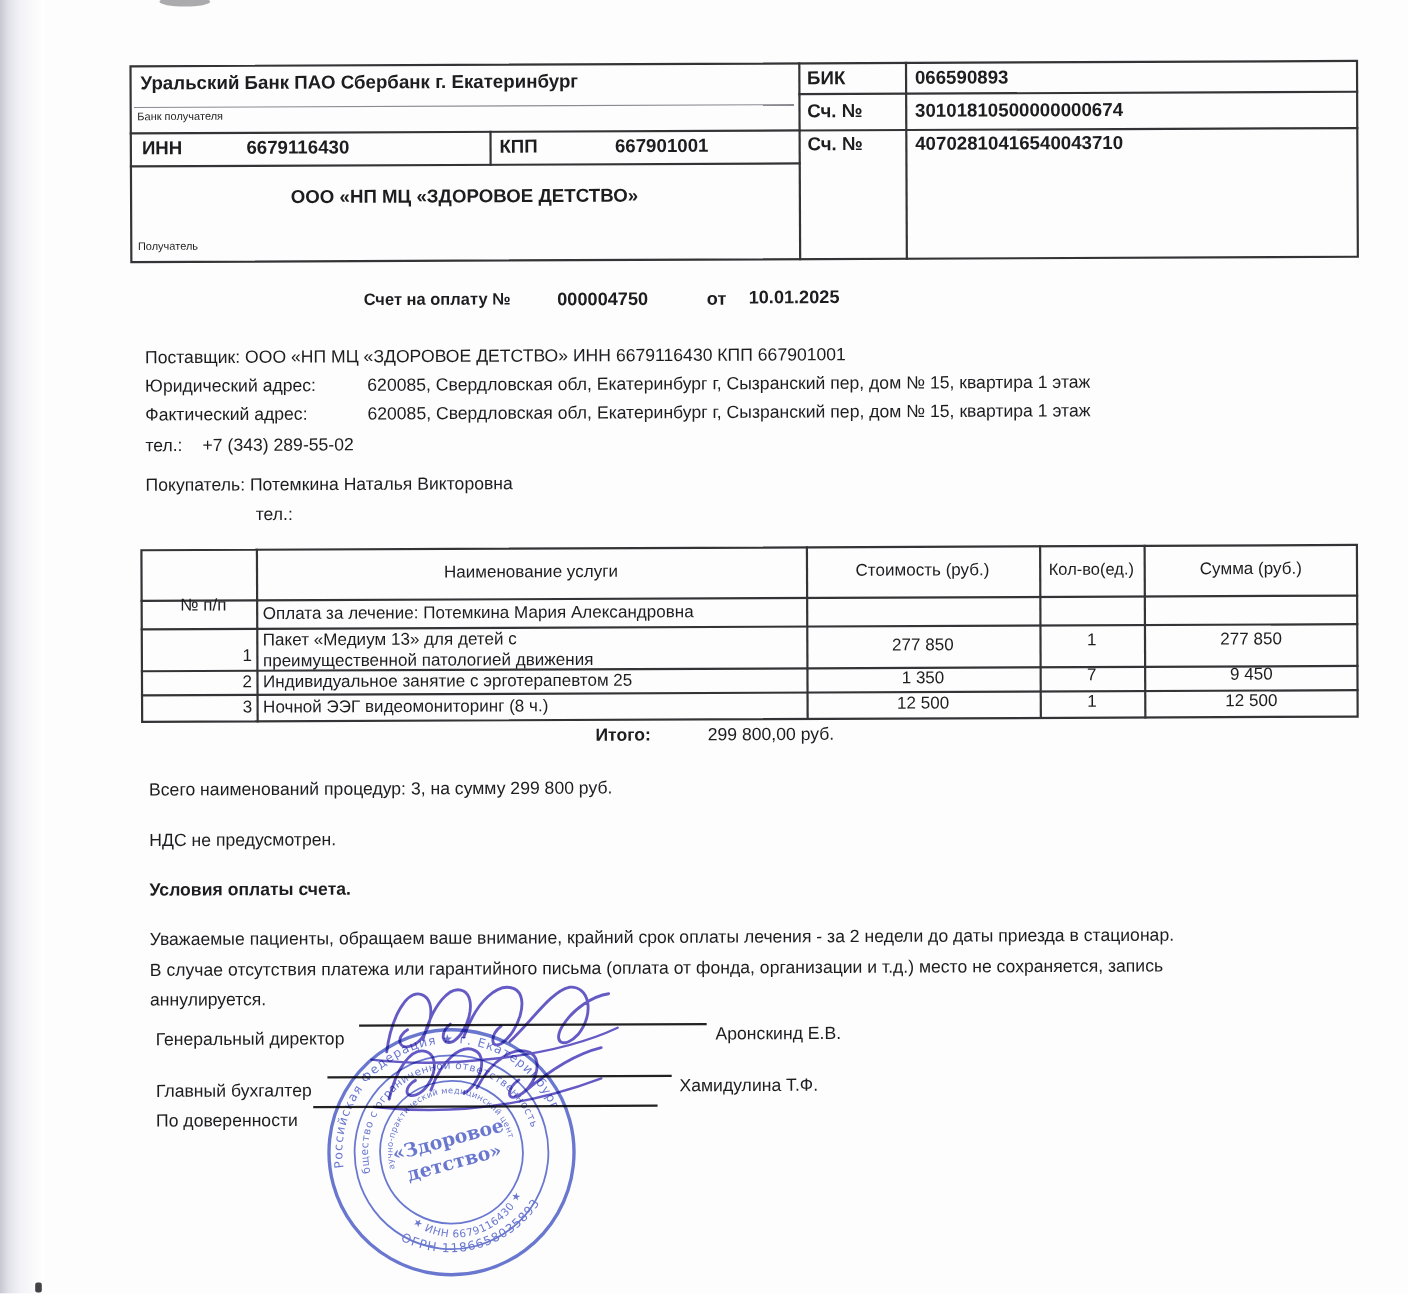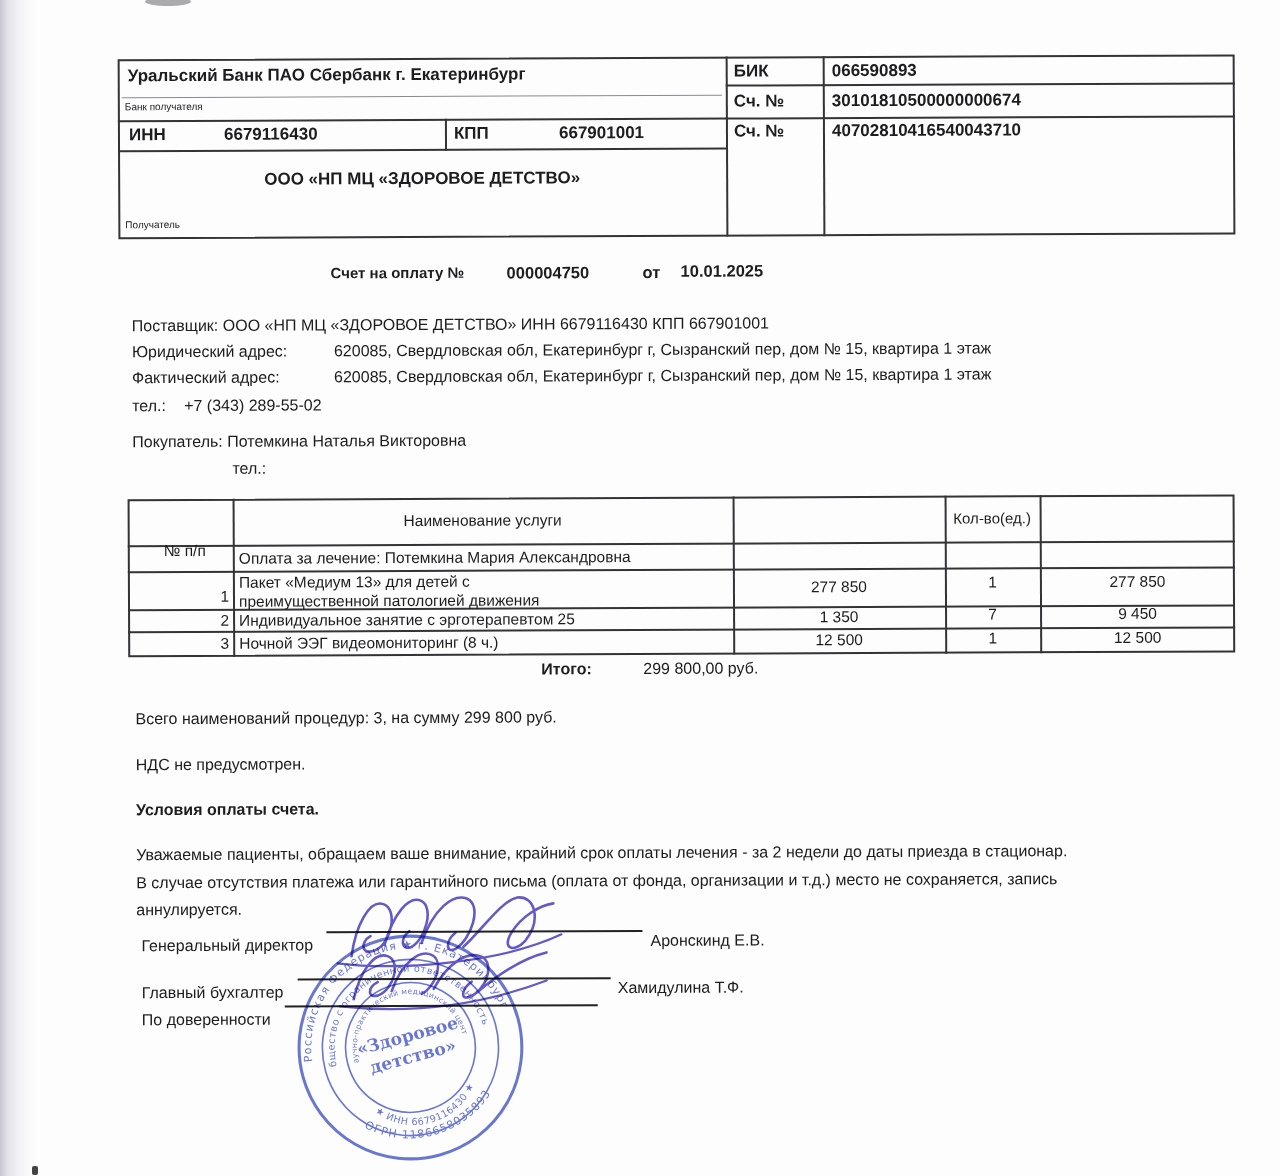"Стоимость (руб.)" div.abs { html: none -> <div>Стоимость (руб.)</div> }
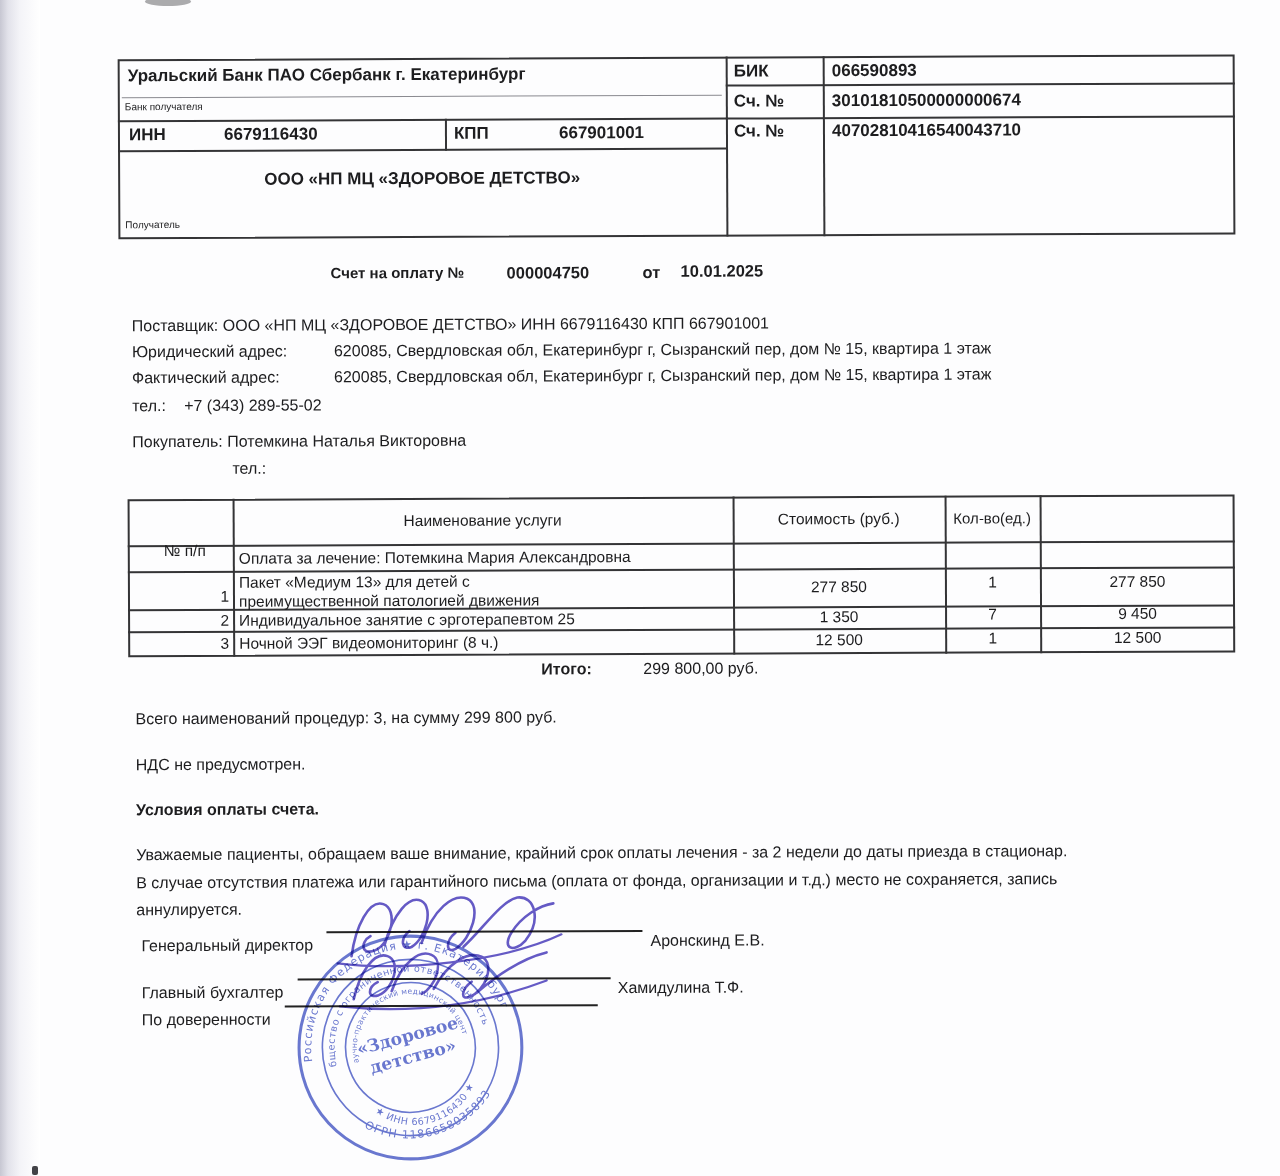"Сумма (руб.)" div.abs { html: none -> <div>Сумма (руб.)</div> }
